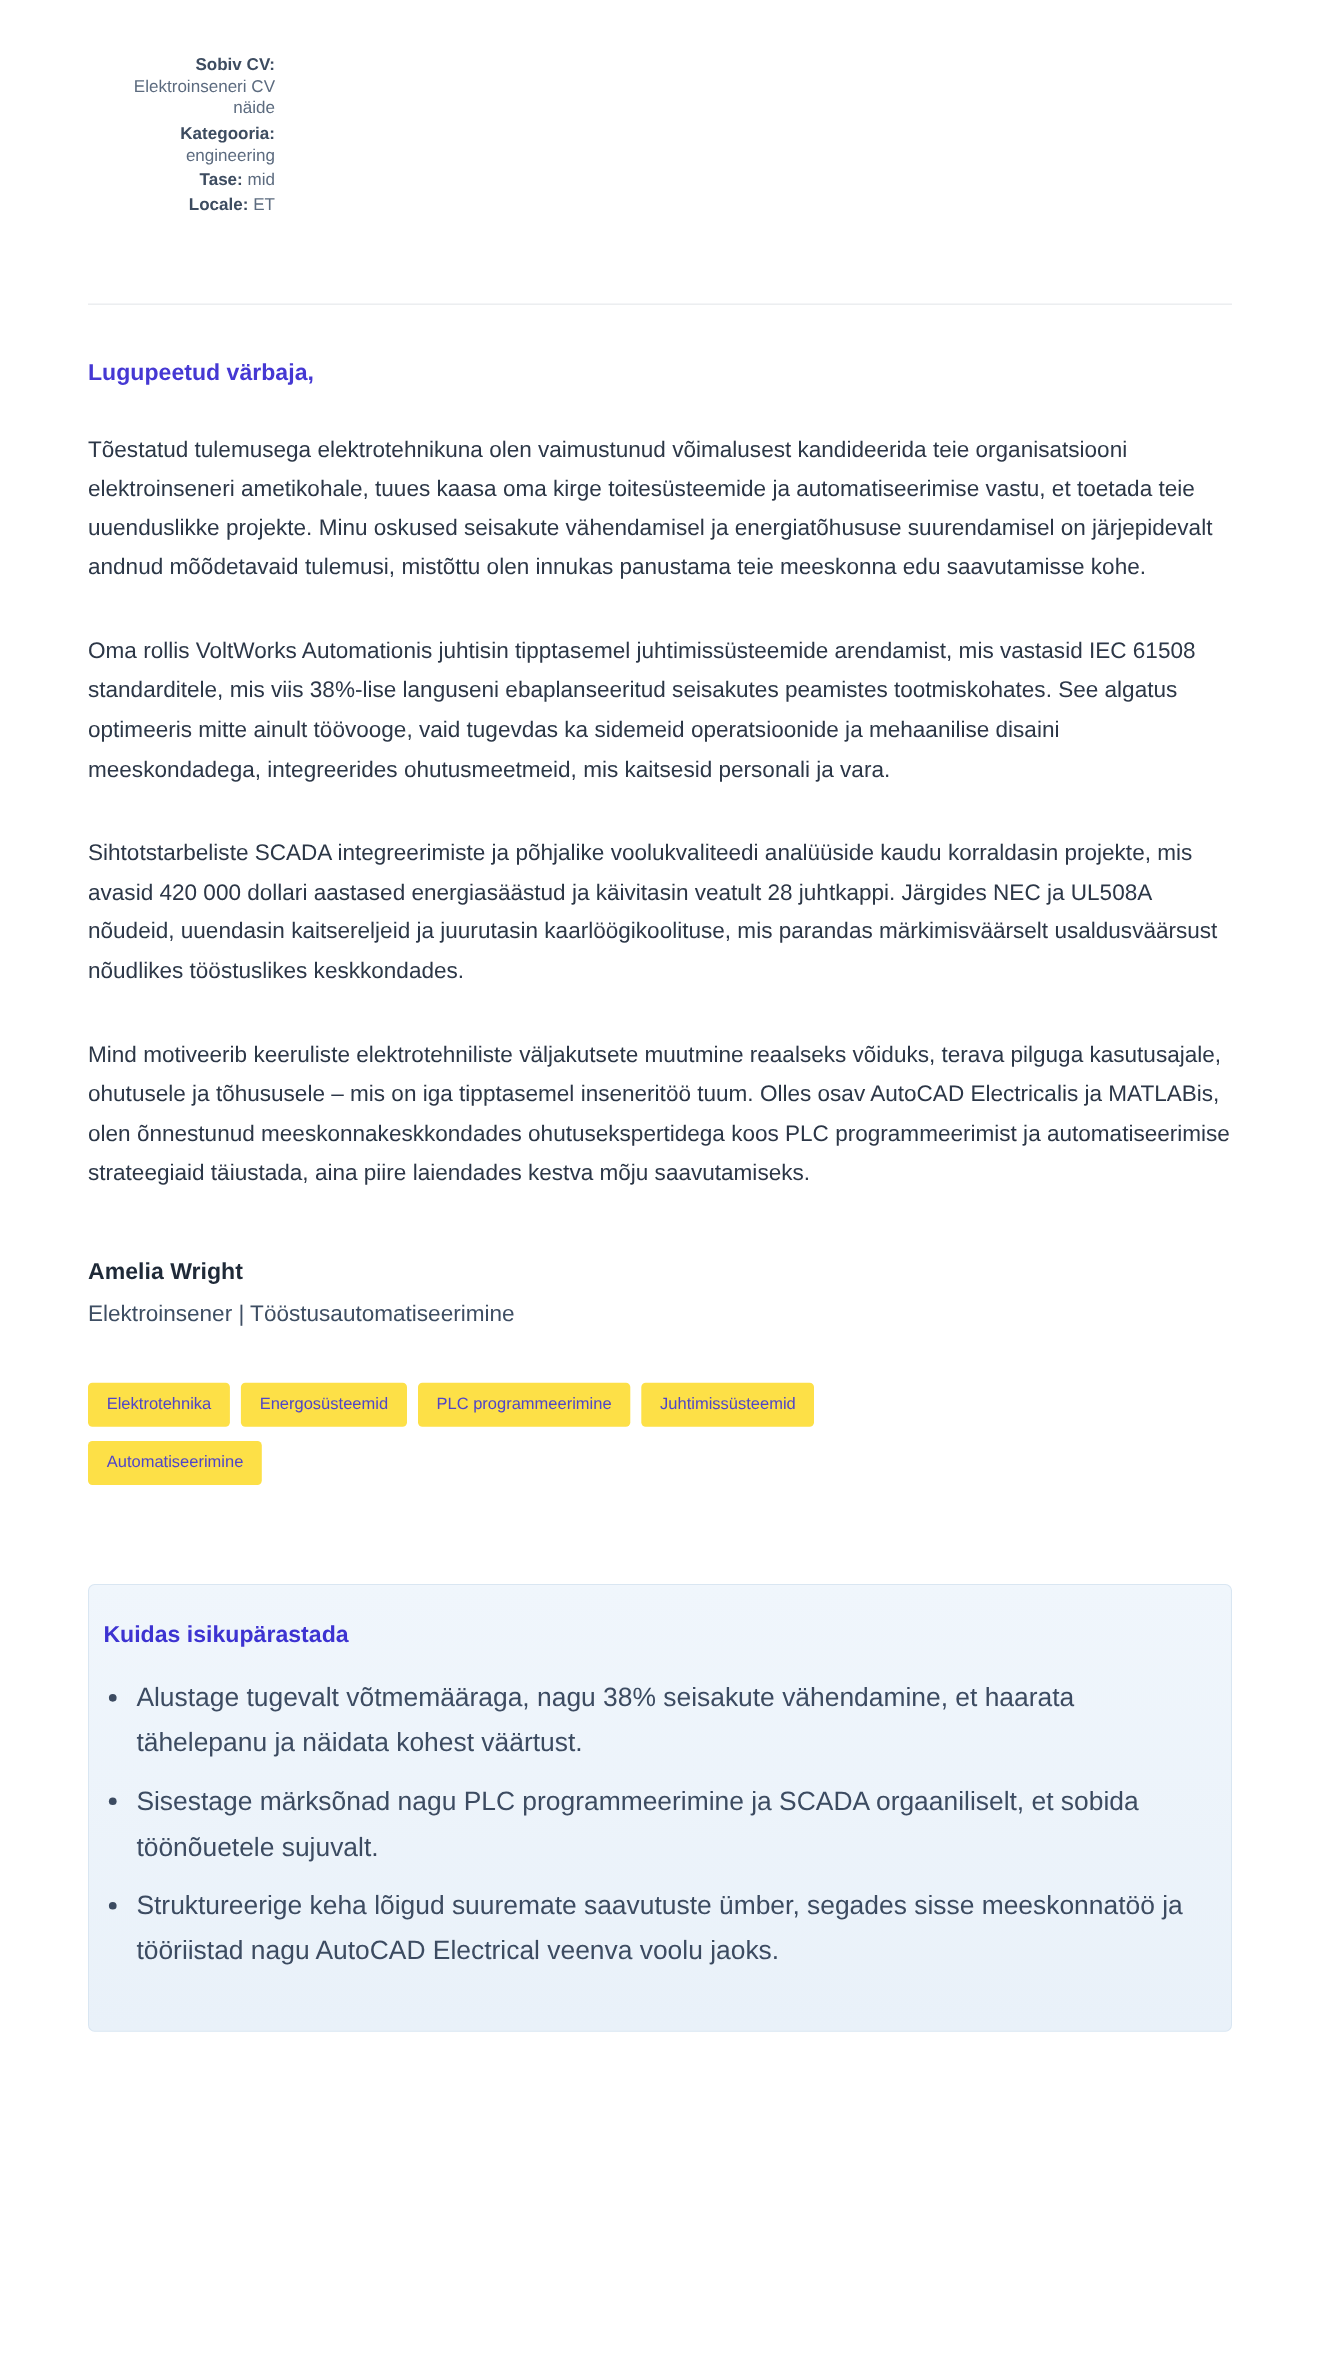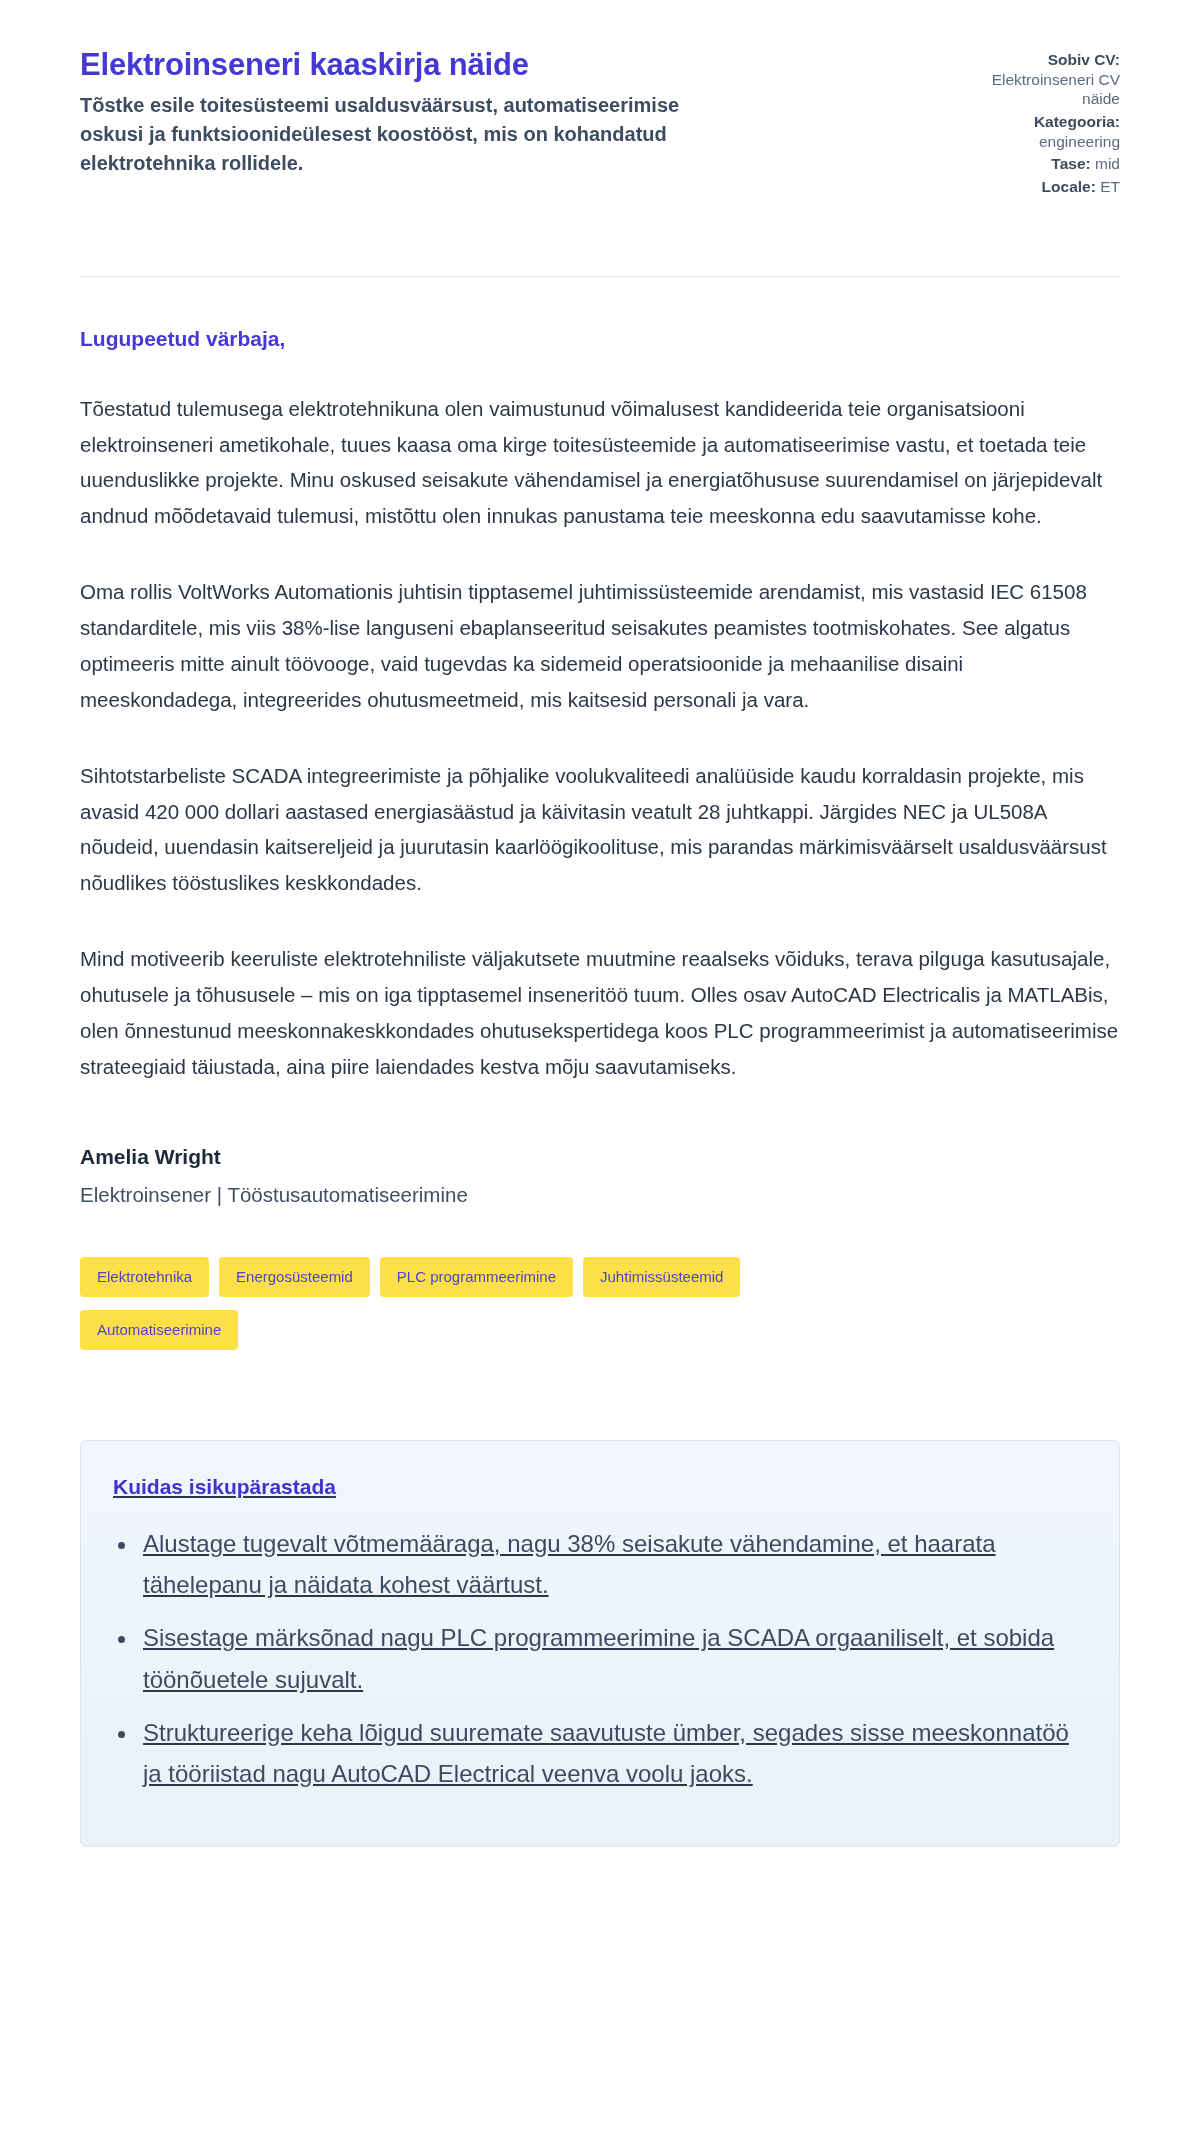"Elektroinseneri kaaskirja näide" div.header-left { html: <div> <h1>Elektroinseneri kaaskirja näide</h1> <h2>Tõstke esile toitesüsteemi usaldusväärsust, automatiseerimise oskusi ja funktsioonideülesest koostööst, mis on kohandatud elektrotehnika rollidele.</h2> </div> -> none }
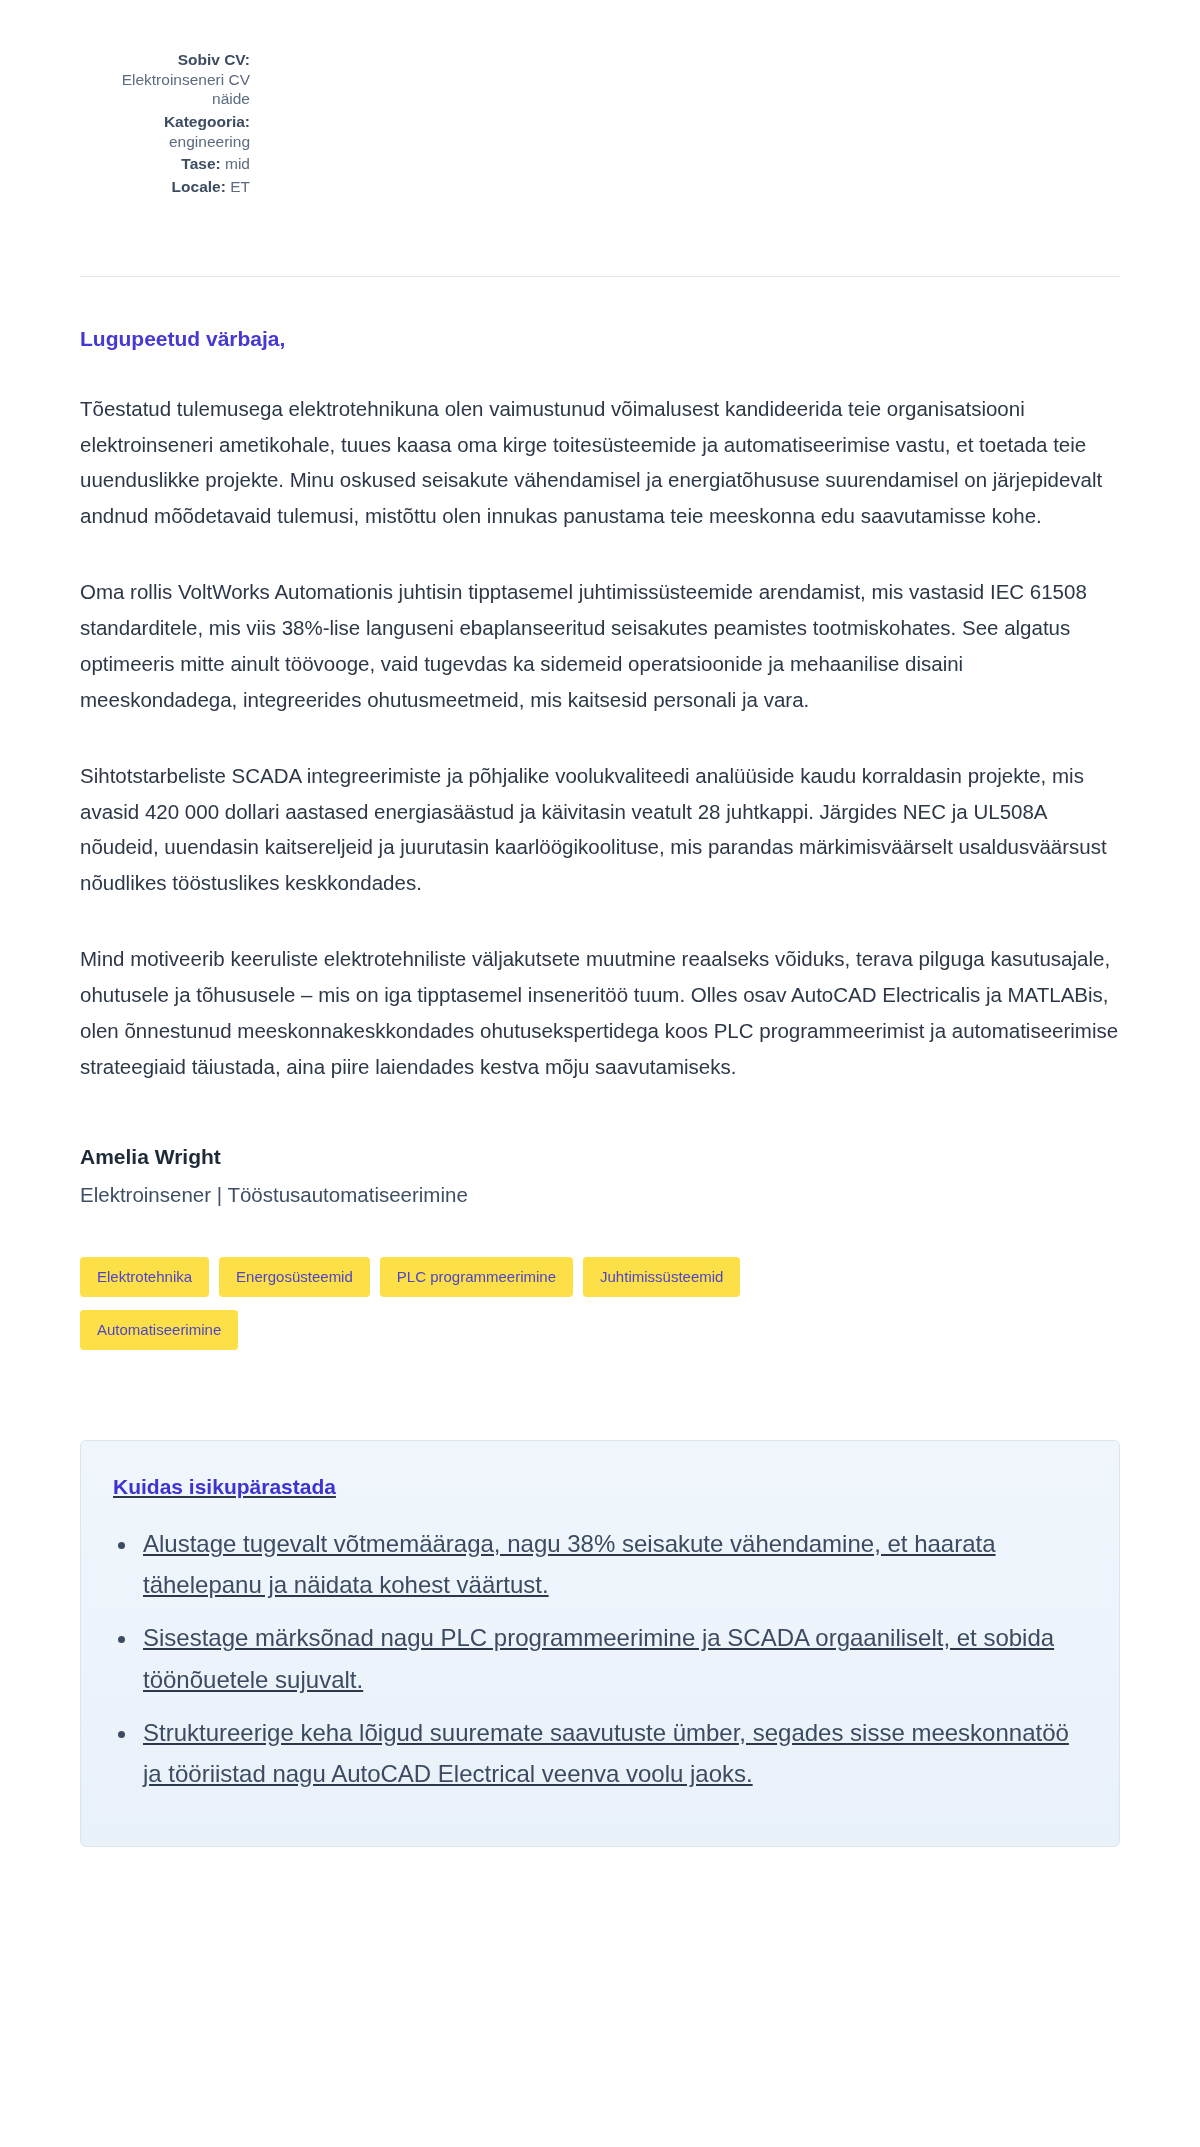"Kuidas isikupärastada" .tips { padding: 34px 28px 36px 32px -> 34px 28px 36px 13px; text-decoration: underline -> none }
